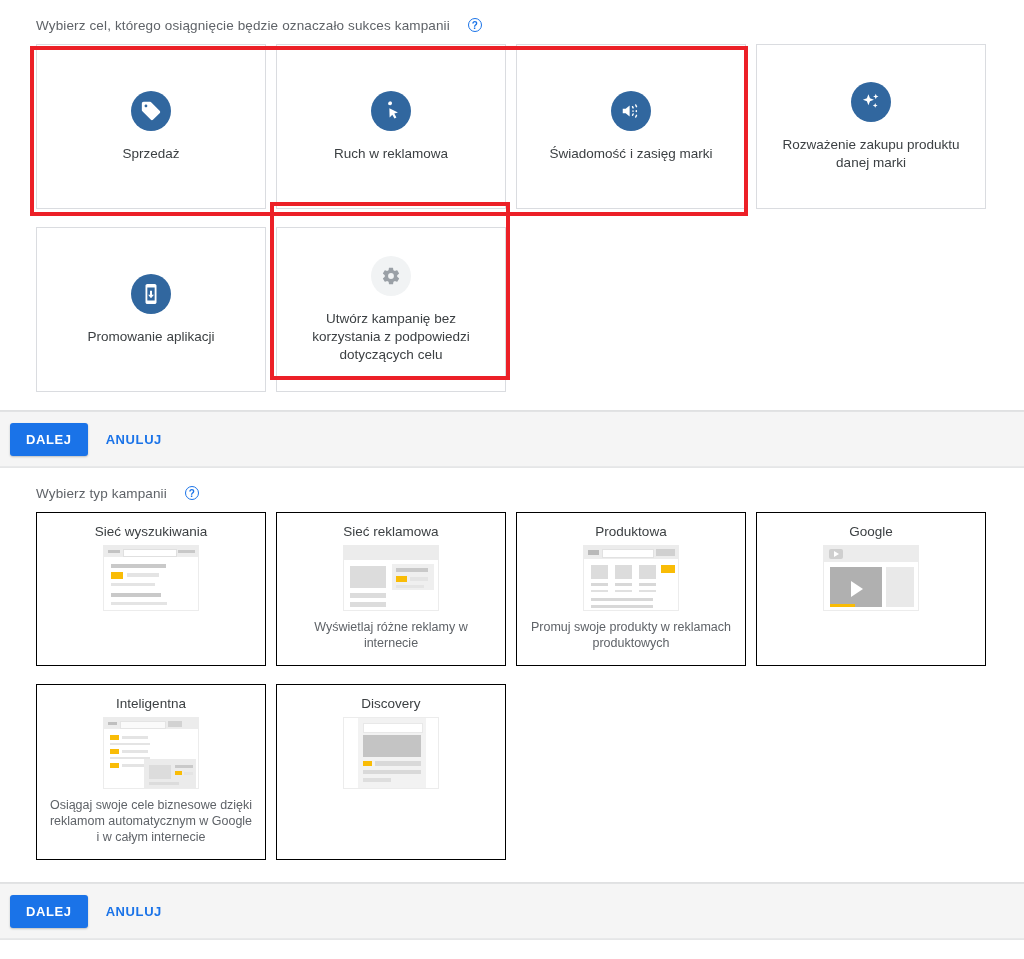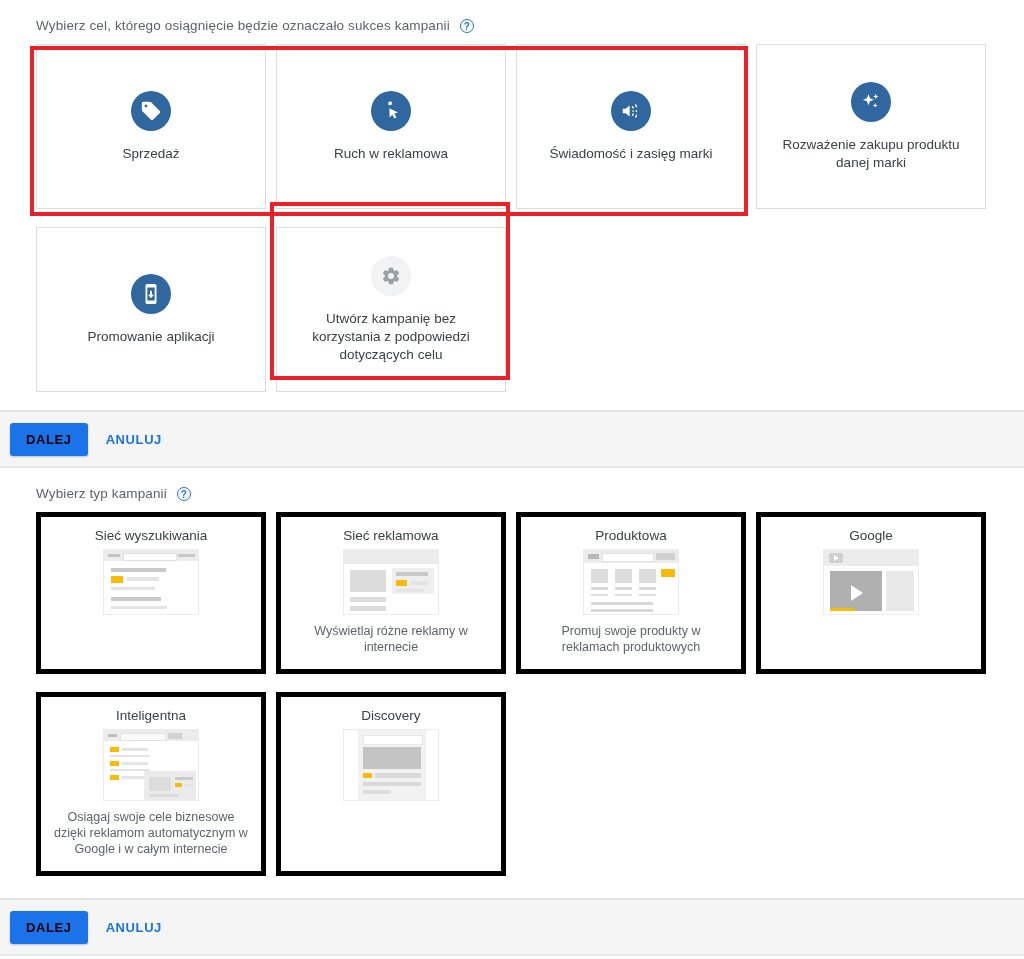"Wybierz cel, którego osiągnięcie będzie" .section-head { align-items: center -> none; gap: 10px -> 18px }
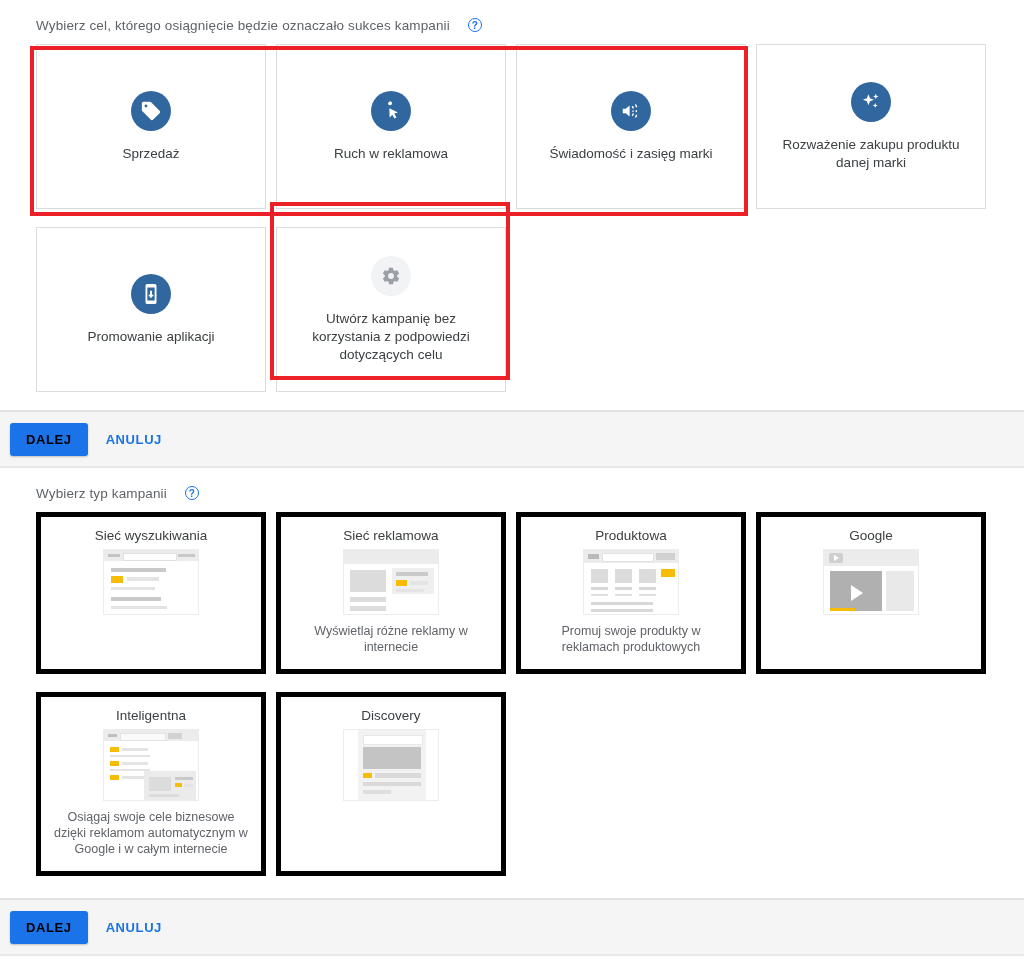"DALEJ" .btn-primary { color: #000000 -> #ffffff }
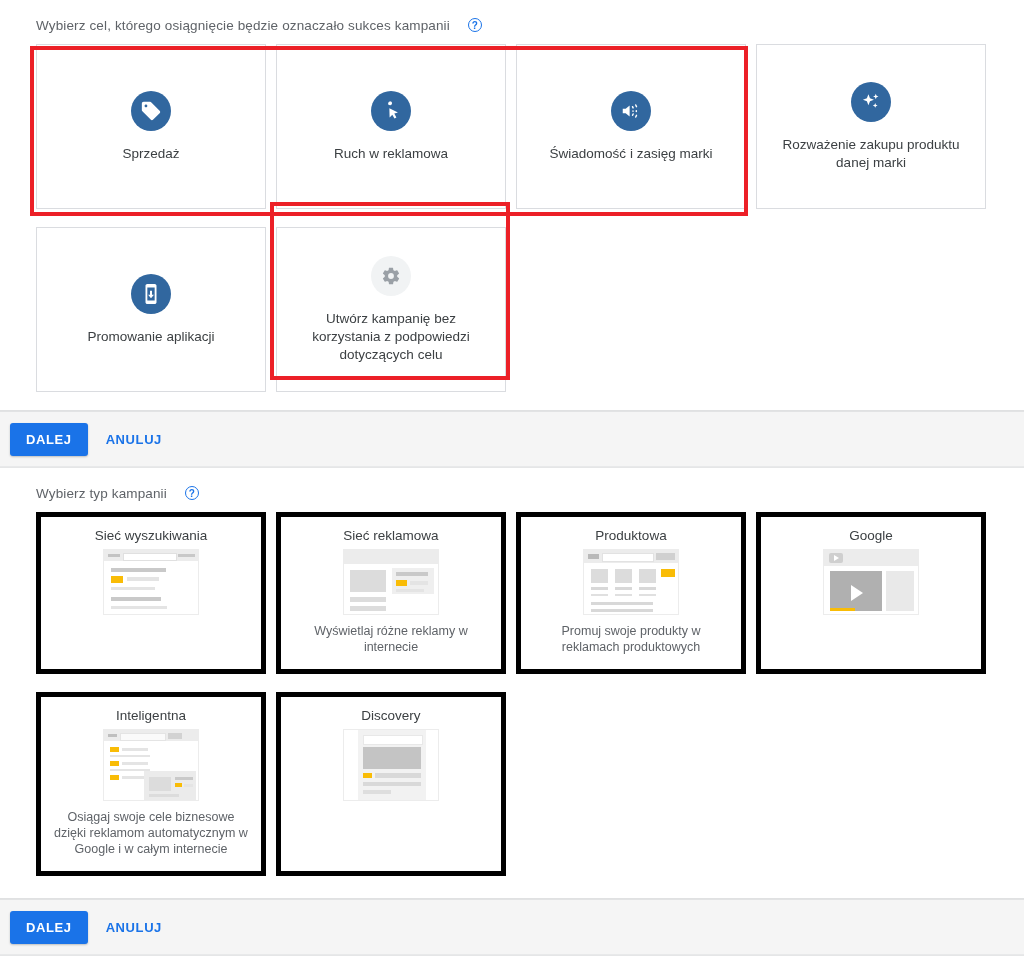"Sieć wyszukiwania" .type-card { border: 5px solid #000000 -> 1px solid #000000 }
